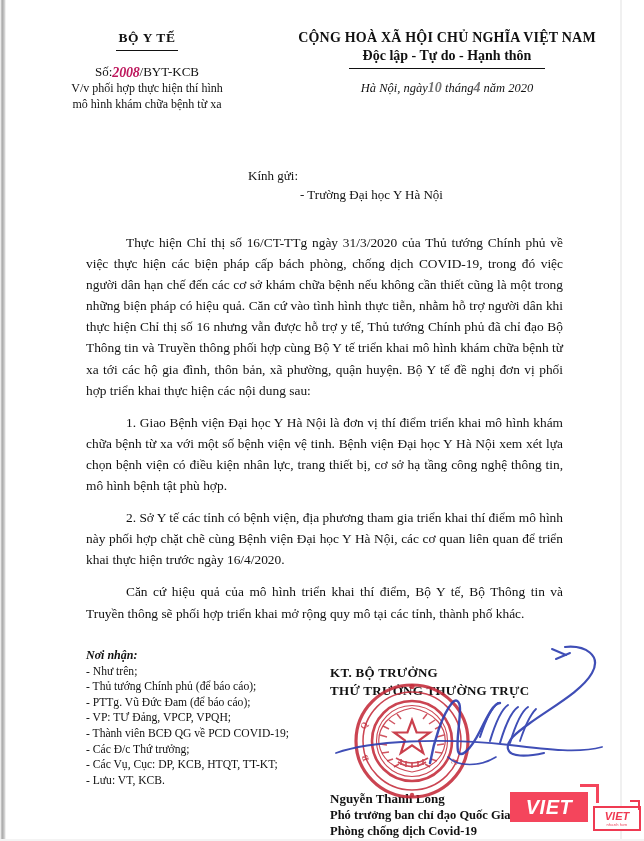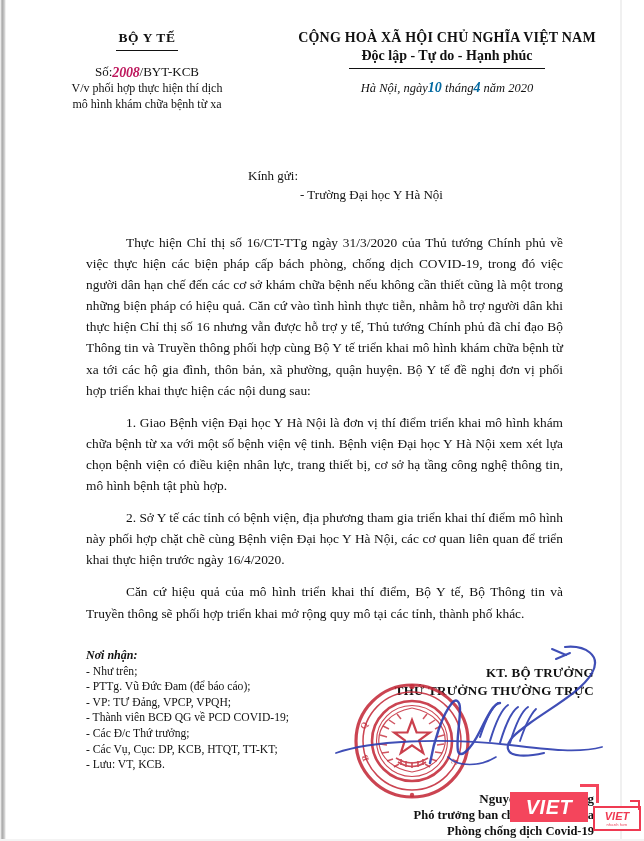"Độc lập - Tự do" div.rep-motto { text: phúc -> thôn }
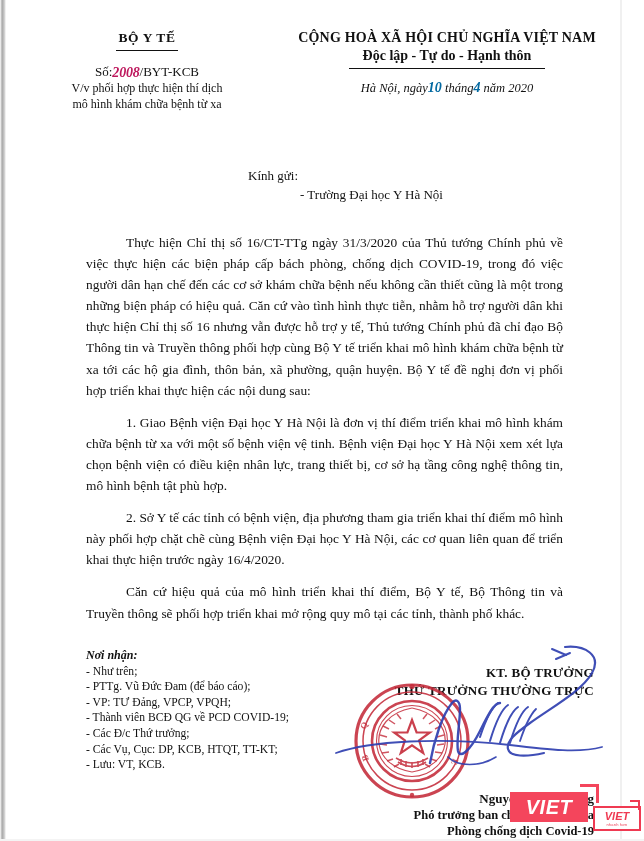"V/v phối hợp thực hiện" div.vv { text: dịch -> hình }
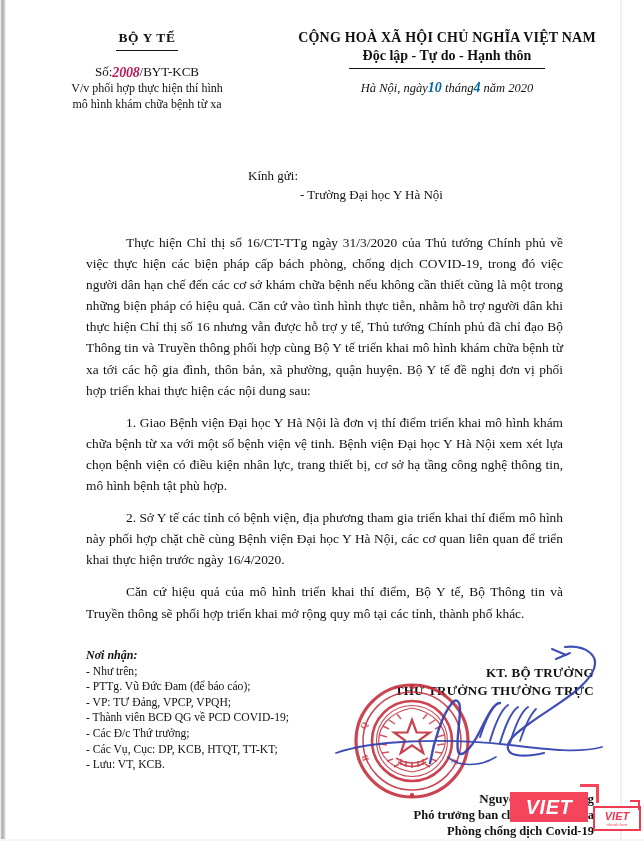"10" .hw { color: #0369a1 -> #737373 }
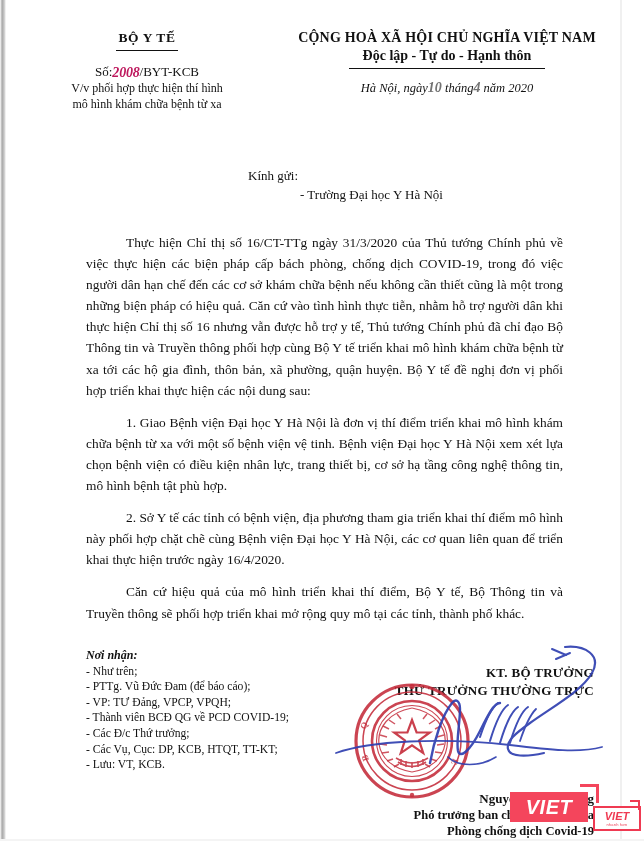"KT. BỘ TRƯỞNG" .signblock { left: 344px -> 330px; text-align: right -> left }
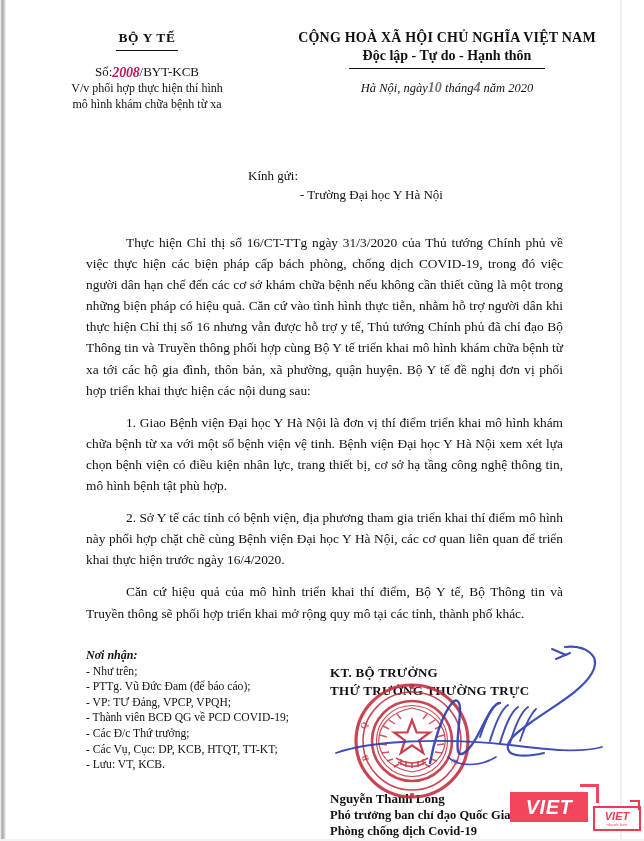"- Thủ tướng Chính phủ" div { html: none -> <div>- Thủ tướng Chính phủ (để báo cáo);</div> }
